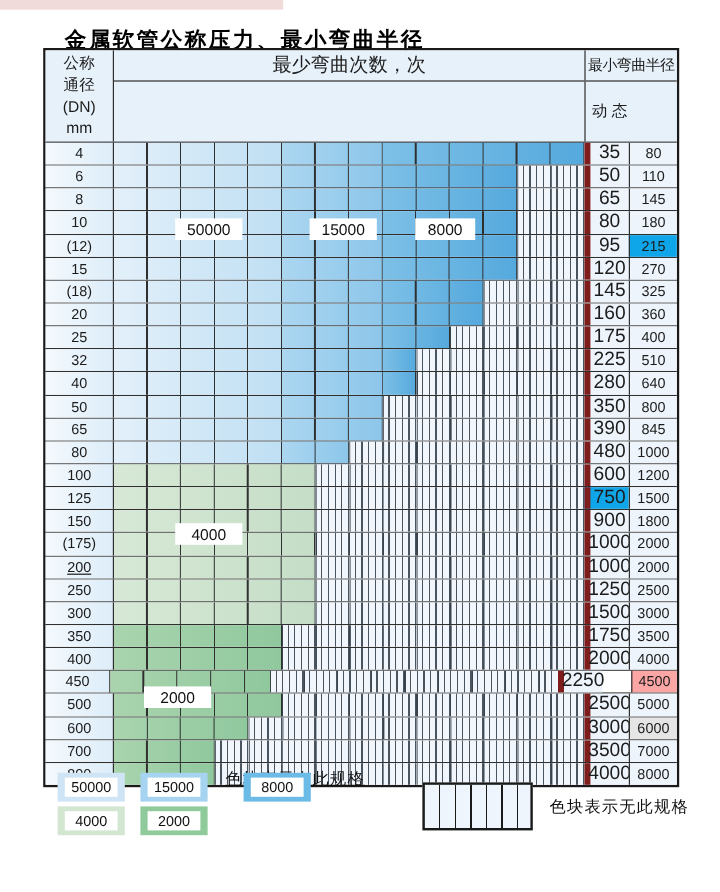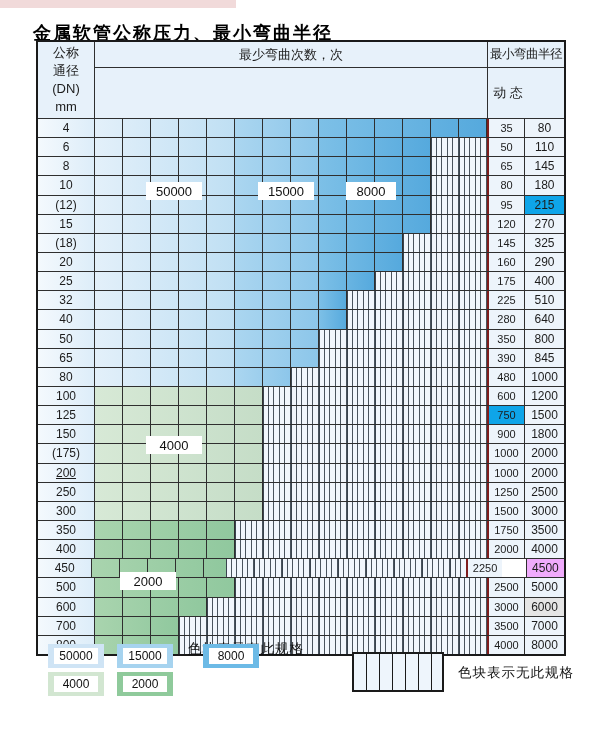"金属软管公称压力、最小弯曲半径" #page-title { left: 33px -> 54px }
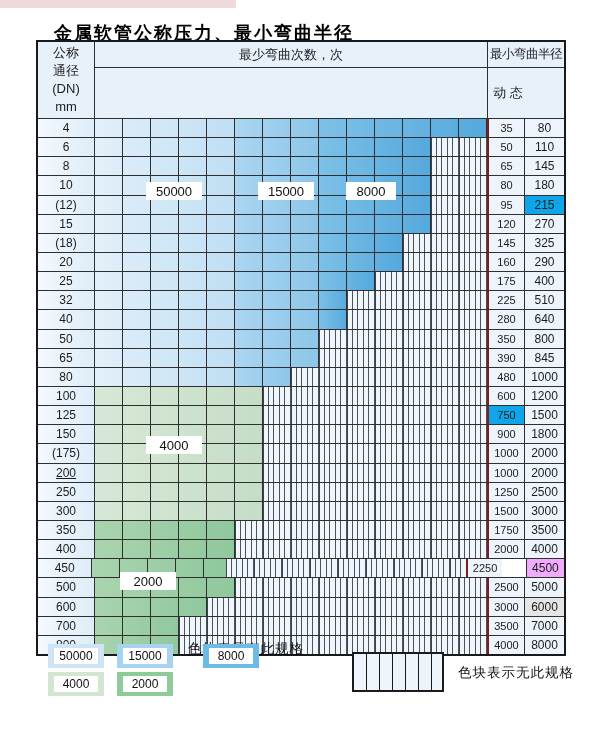"最少弯曲次数，次" .cycles-head { font-size: 13px -> 16px }
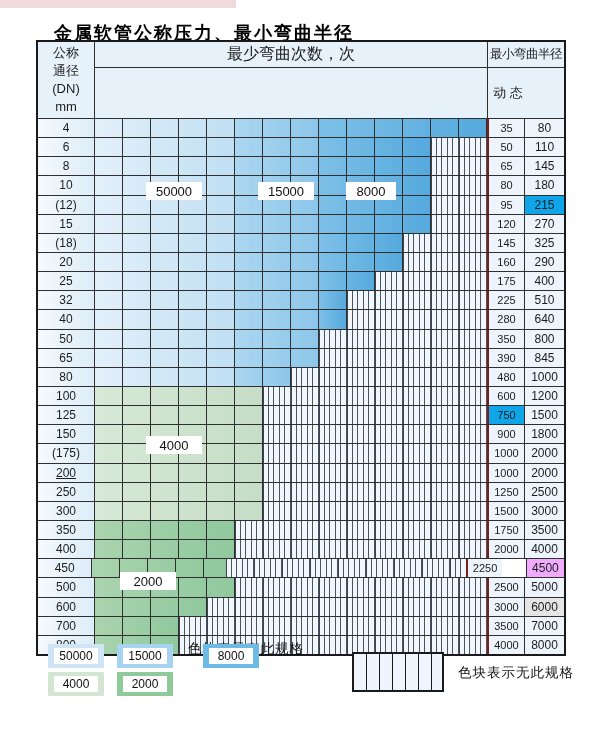"35" .scell { border-left: 2px solid #7f1d1d -> 5px solid #7f1d1d; font-size: 11px -> 16px }
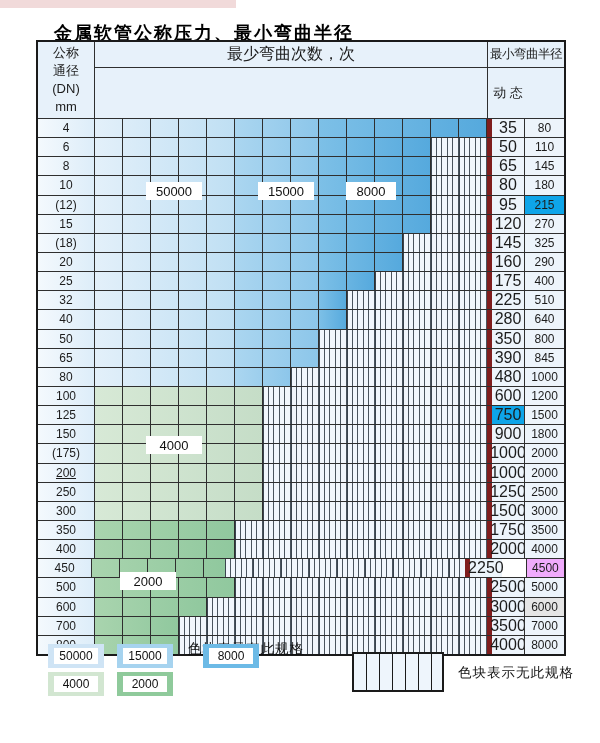"290" div.dcell { text: 290 -> 360 }
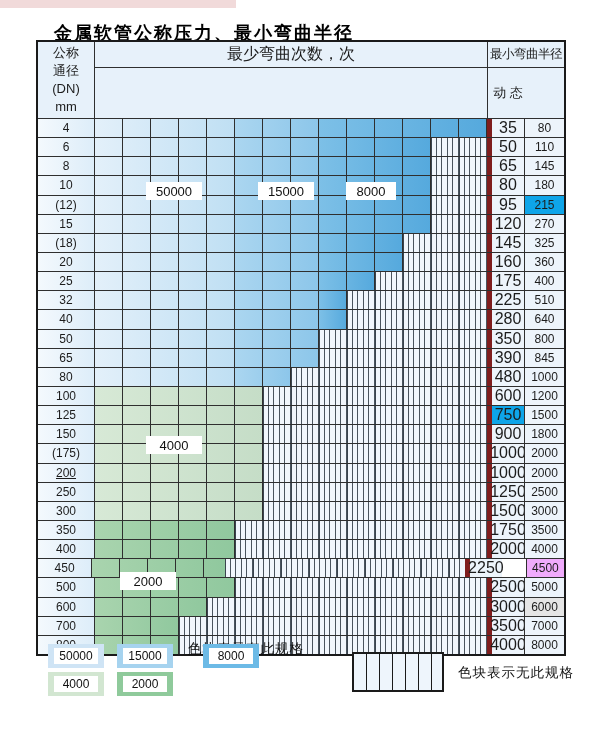"4500" div.dcell { background: #f0abfc -> #fca5a5 }
